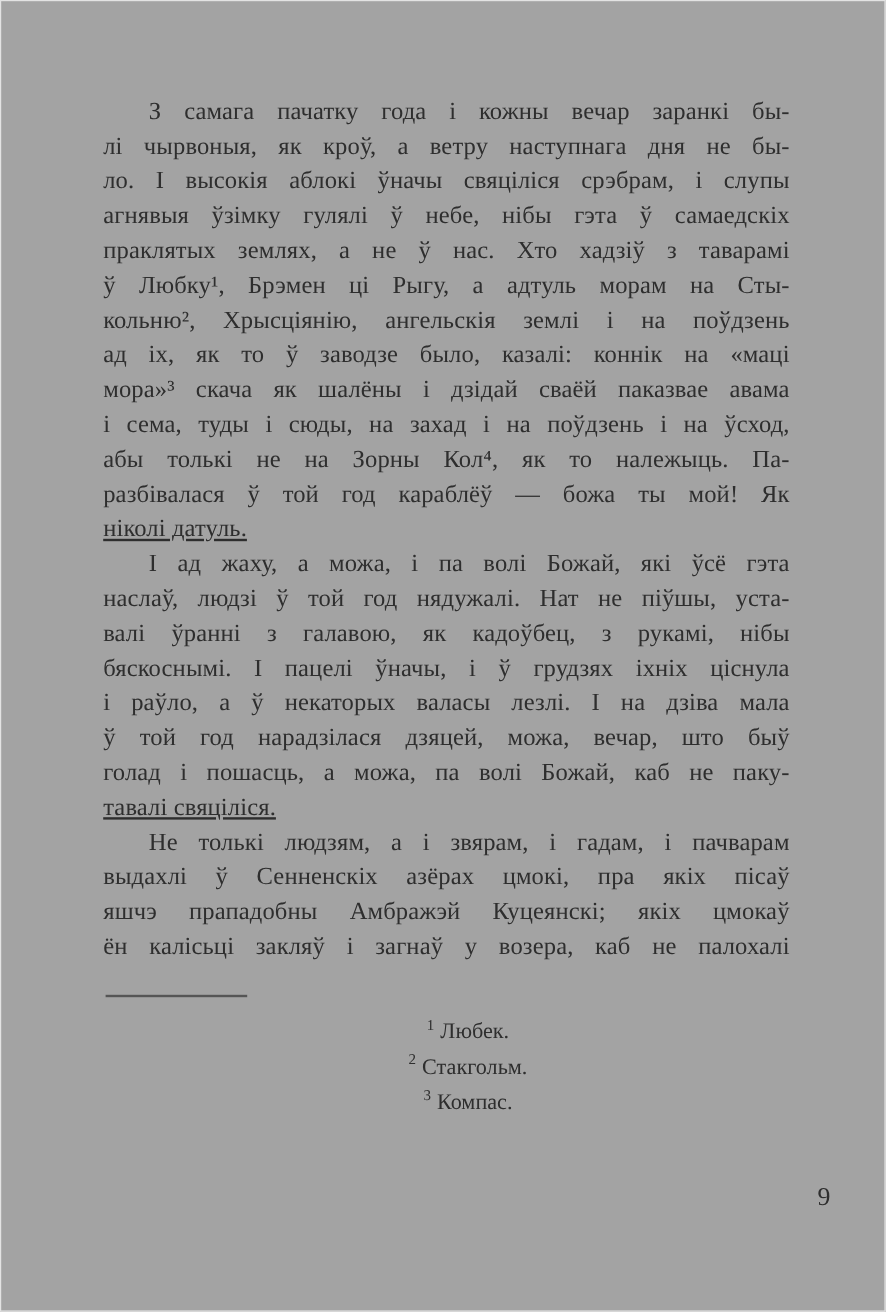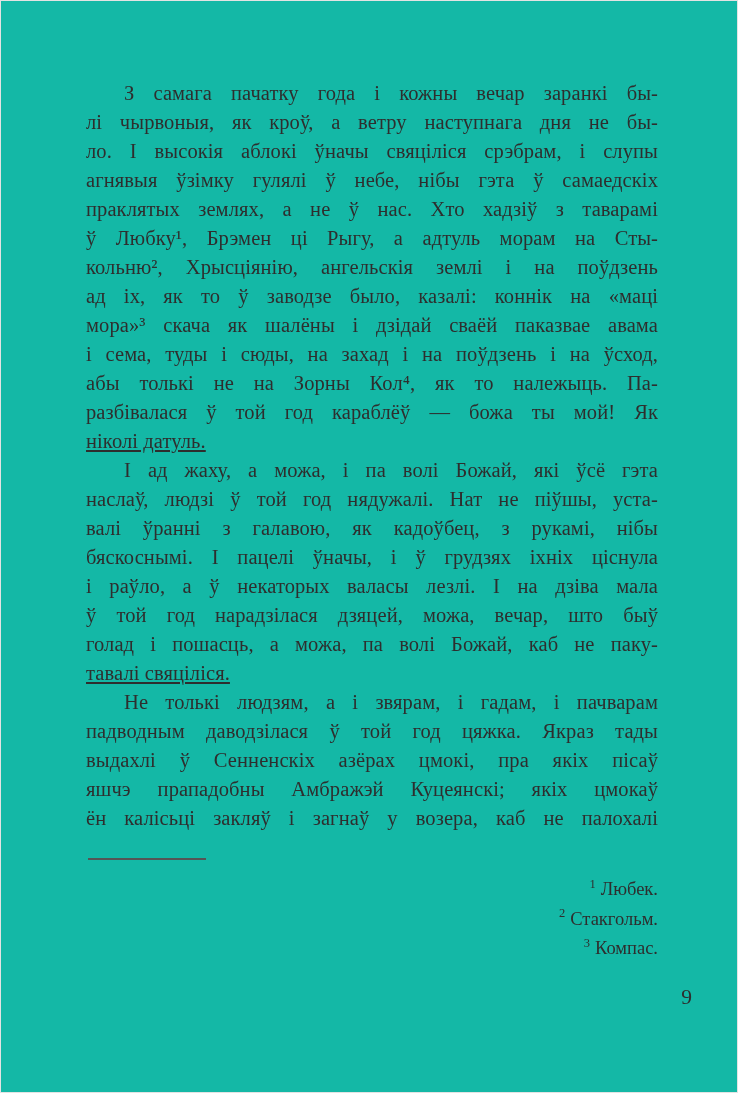"З самага пачатку года і" .page { background: #14b8a6 -> #a3a3a3 }
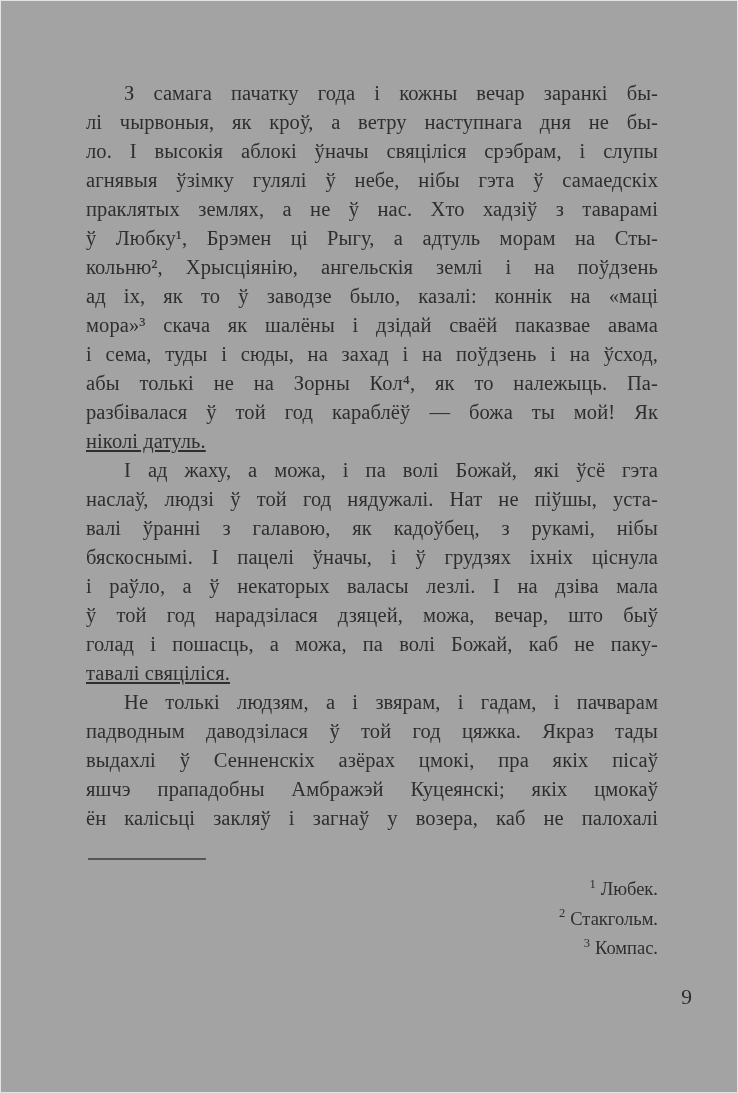"падводным даводзілася ў той год" div.line { html: <div>падводным даводзілася ў той год цяжка. Якраз тады</div> -> none }
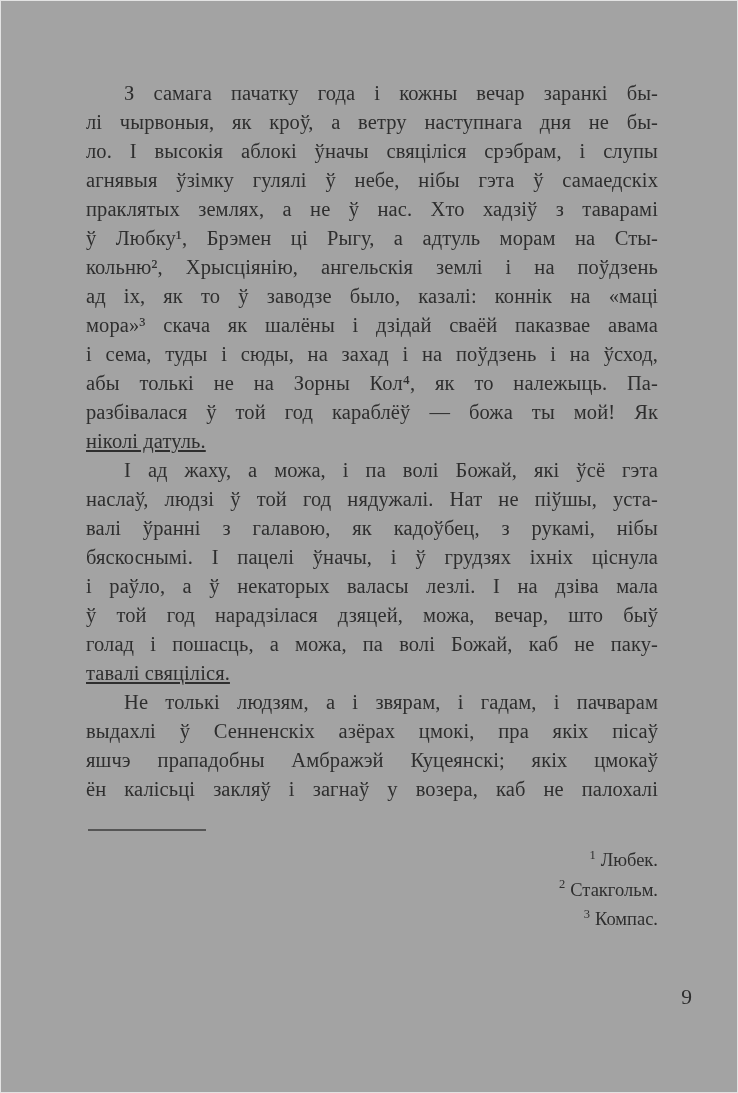"1 Любек." .footnote { text-align: right -> center }
